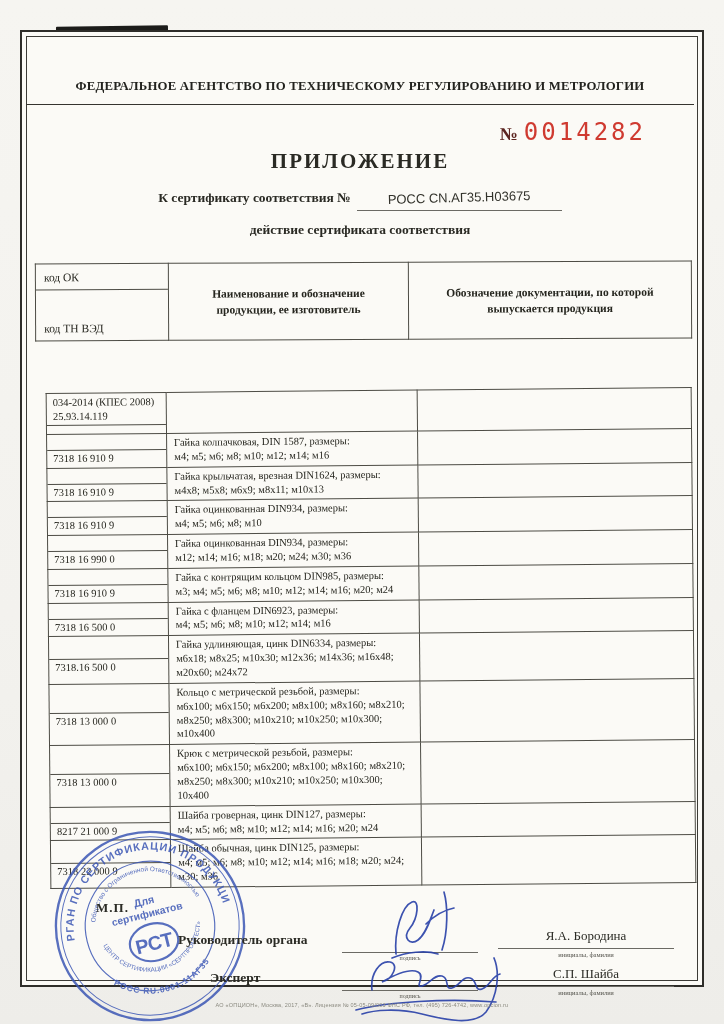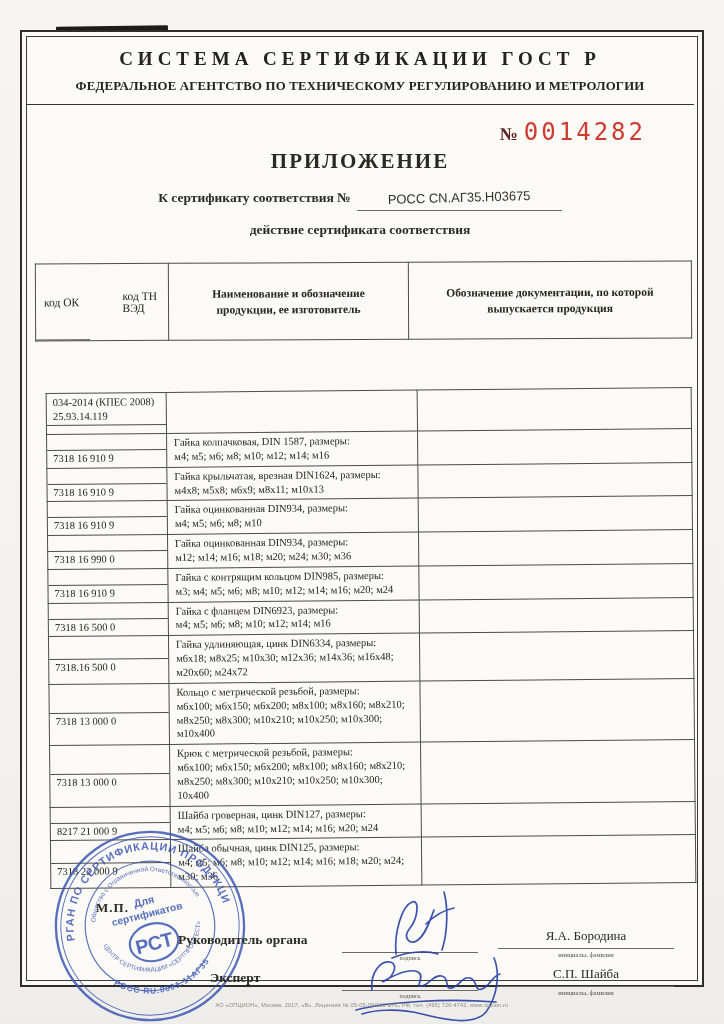"СИСТЕМА СЕРТИФИКАЦИИ ГОСТ Р" div.masthead-1 { html: <div>СИСТЕМА СЕРТИФИКАЦИИ ГОСТ Р</div> -> none }
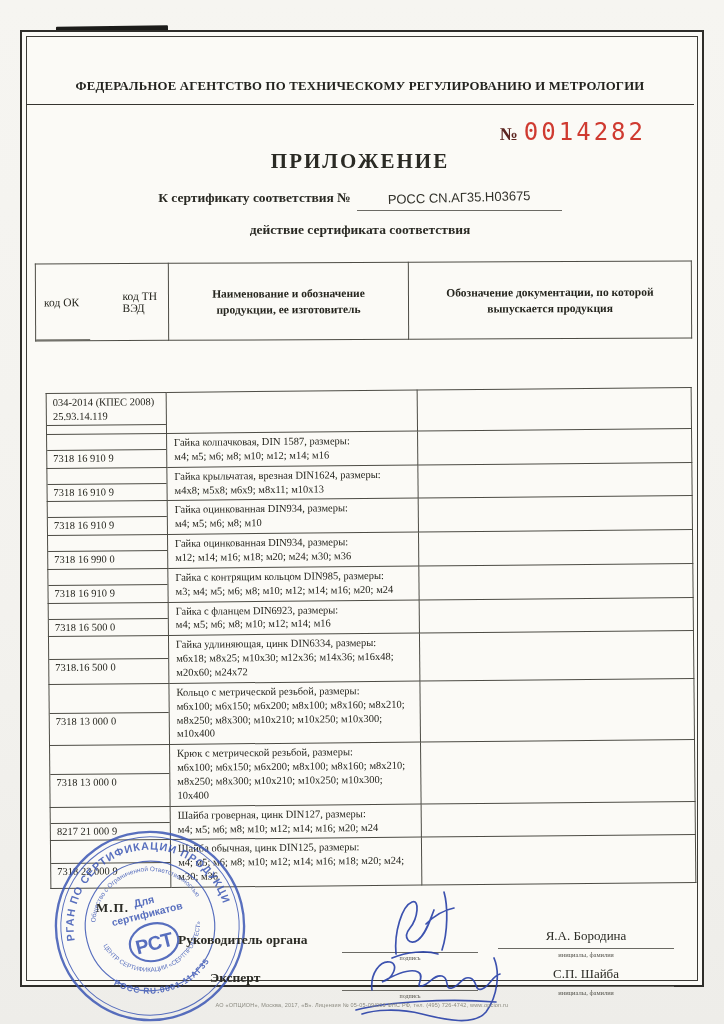"код ОК" .ht-sub { flex-direction: row -> column }
